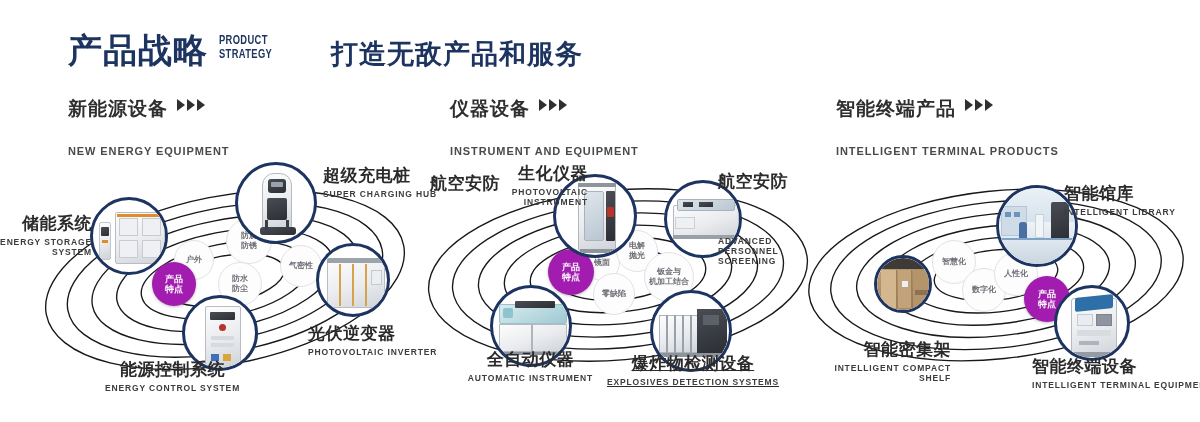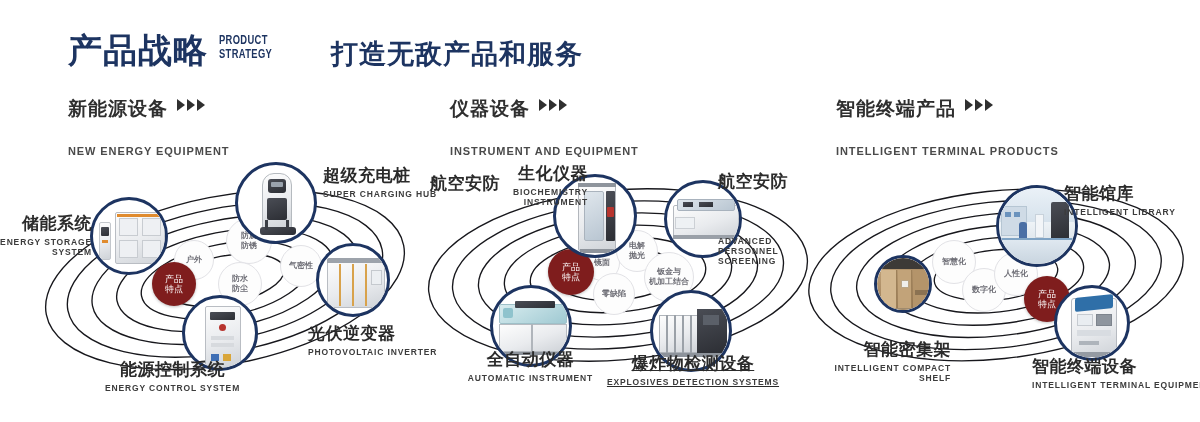"BIOCHEMISTRY" div.en { text: BIOCHEMISTRY -> PHOTOVOLTAIC }
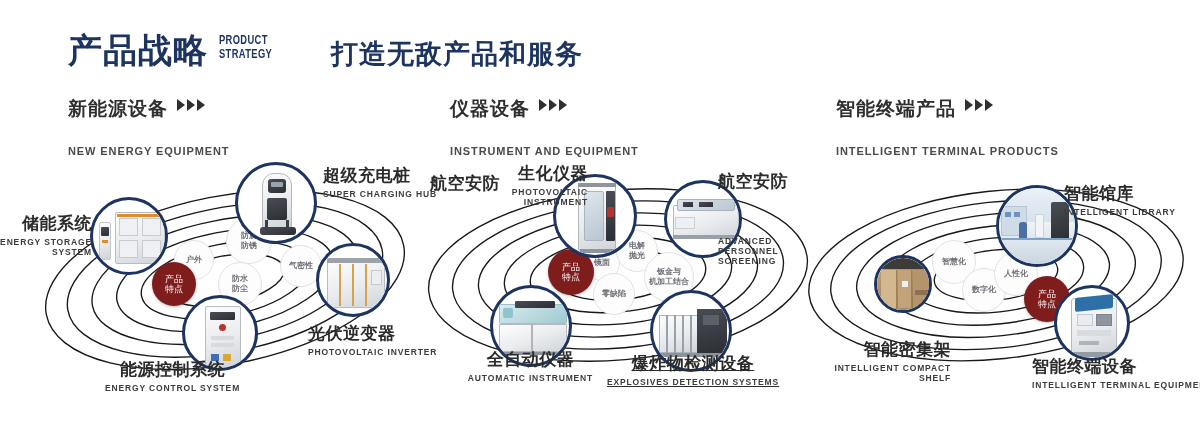"产品" .badge { background: #7f1d1d -> #a21caf; font-weight: 400 -> 700 }
